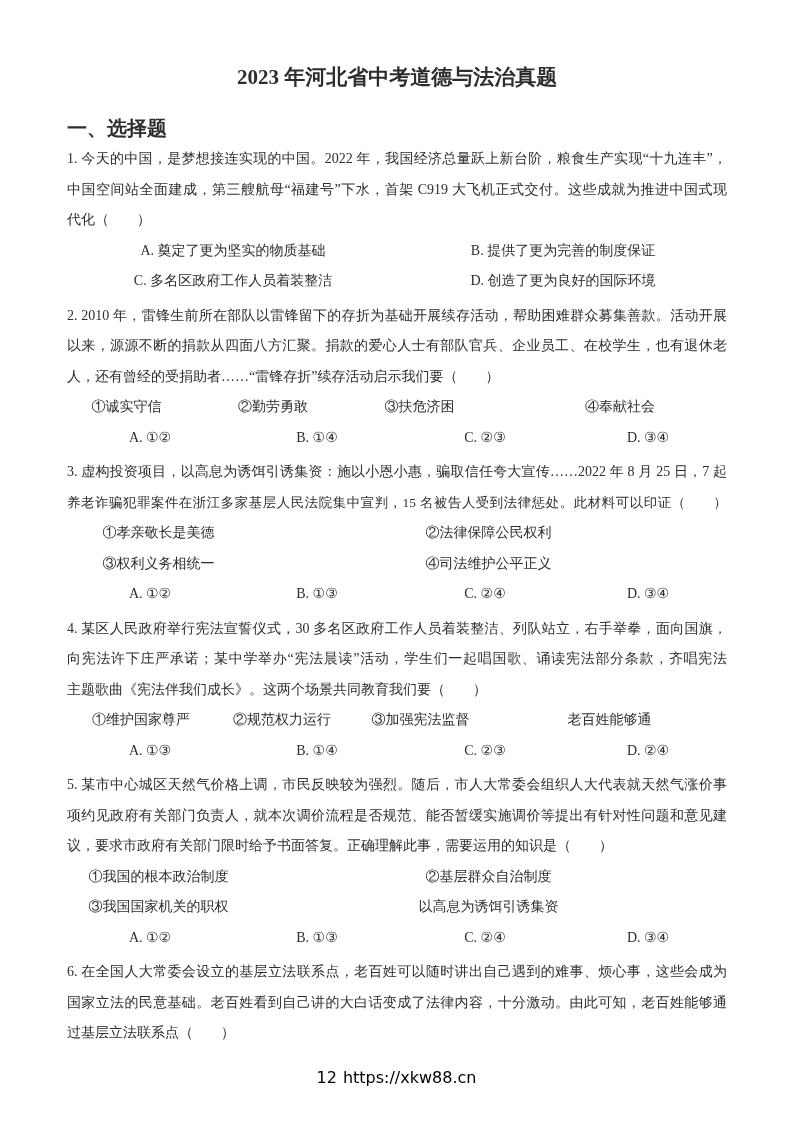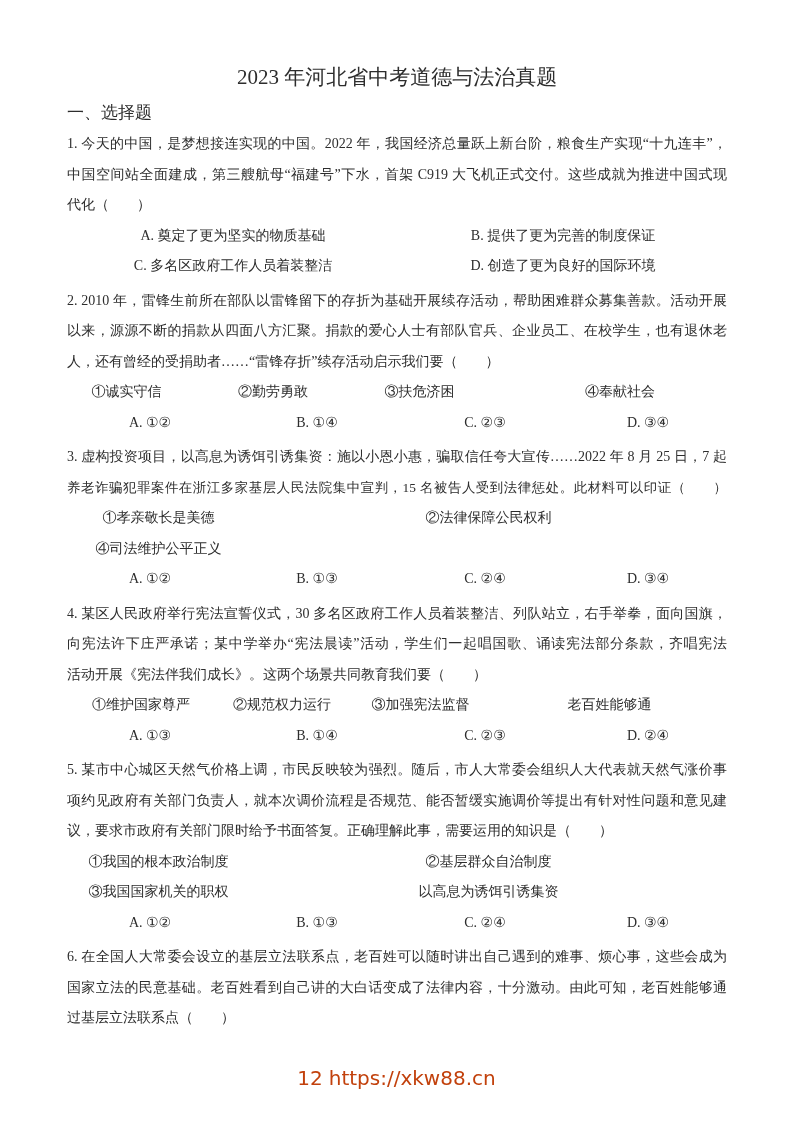"2023 年河北省中考道德与法治真题" .doc-title { font-weight: normal -> bold }
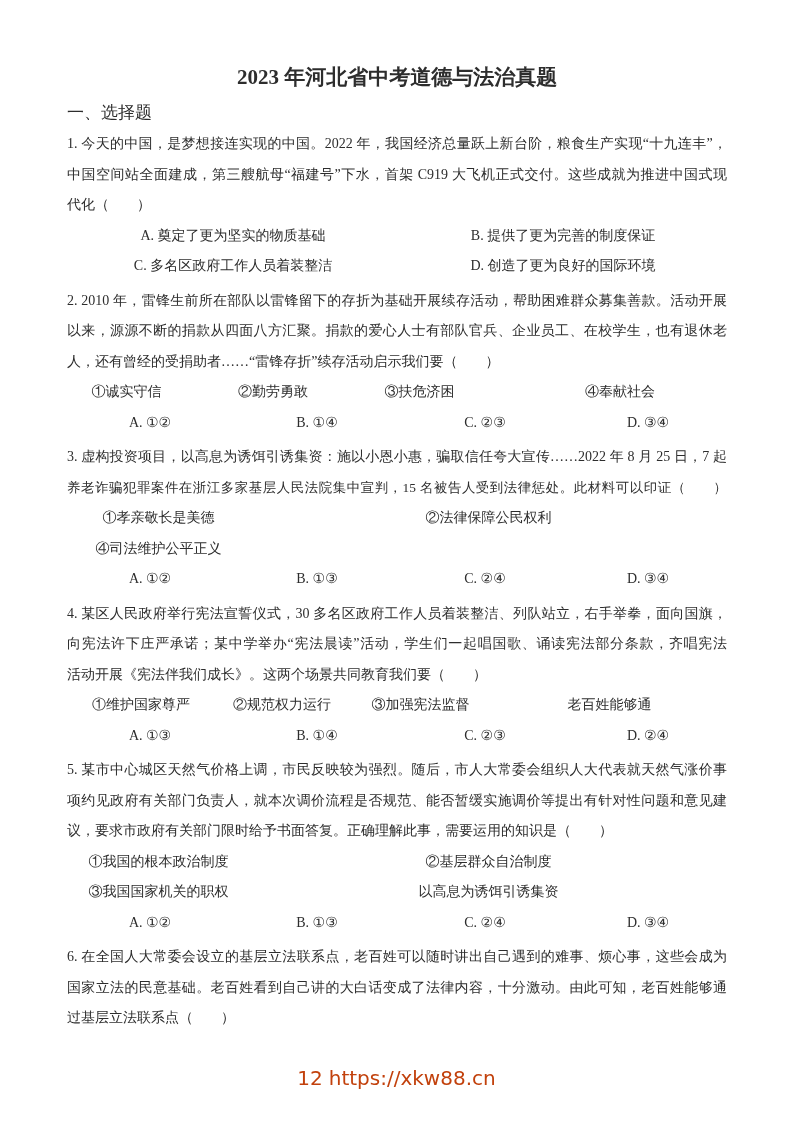"一、选择题" .section-heading { font-size: 17px -> 20px; font-weight: normal -> bold; margin-top: 9px -> 24px }
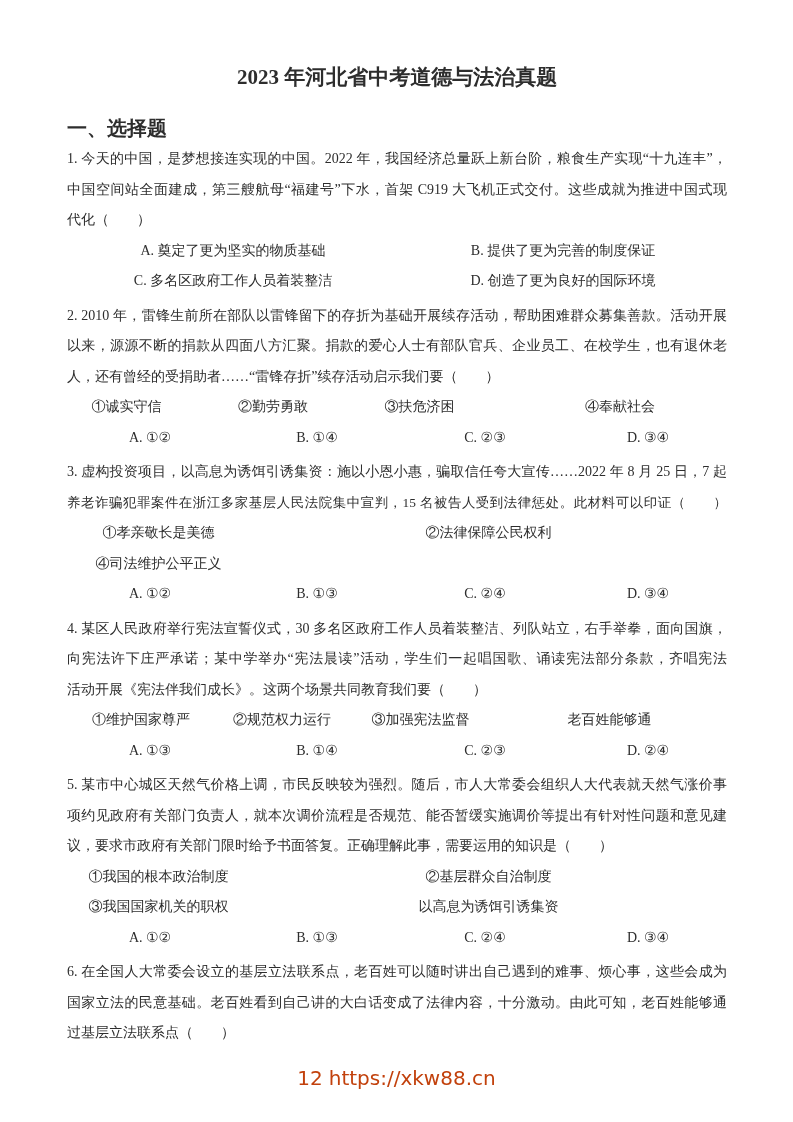"③权利义务相统一" span.cell { html: none -> <span>③权利义务相统一</span> }
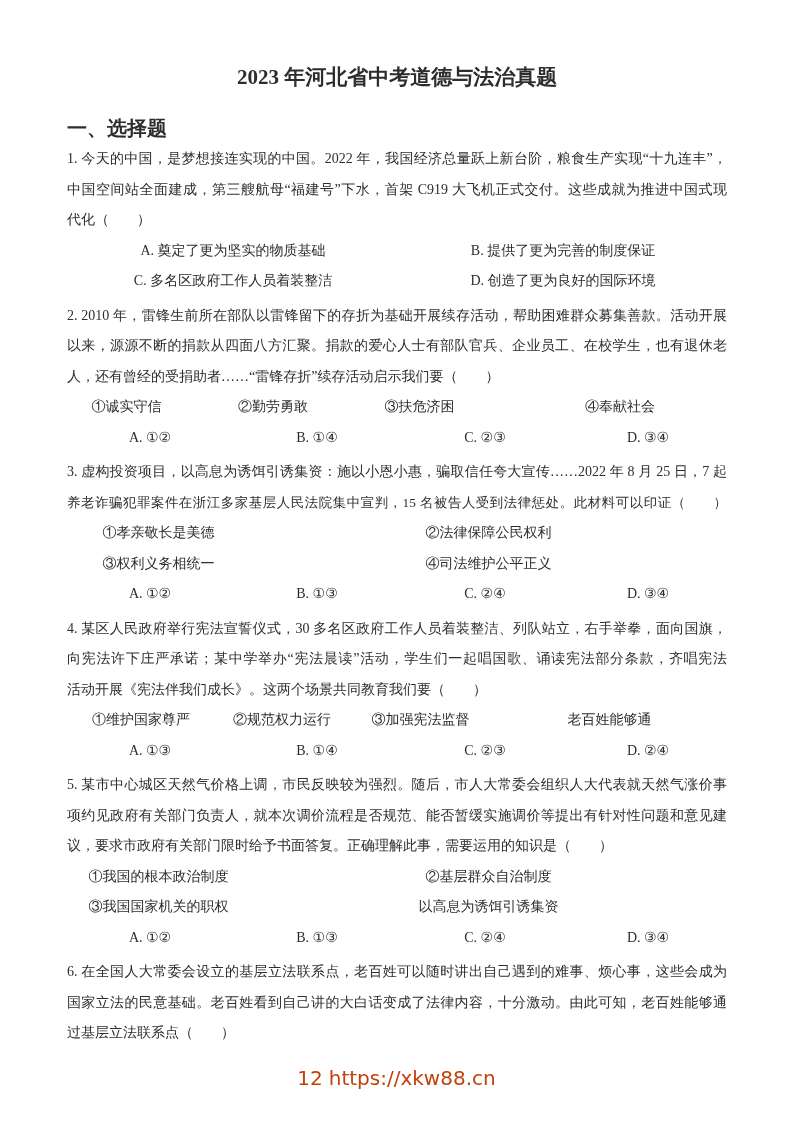"活动开展《宪法伴我们成长》。这两个场景共同教育我们要（ ）" div.qline { text: 活动开展 -> 主题歌曲 }
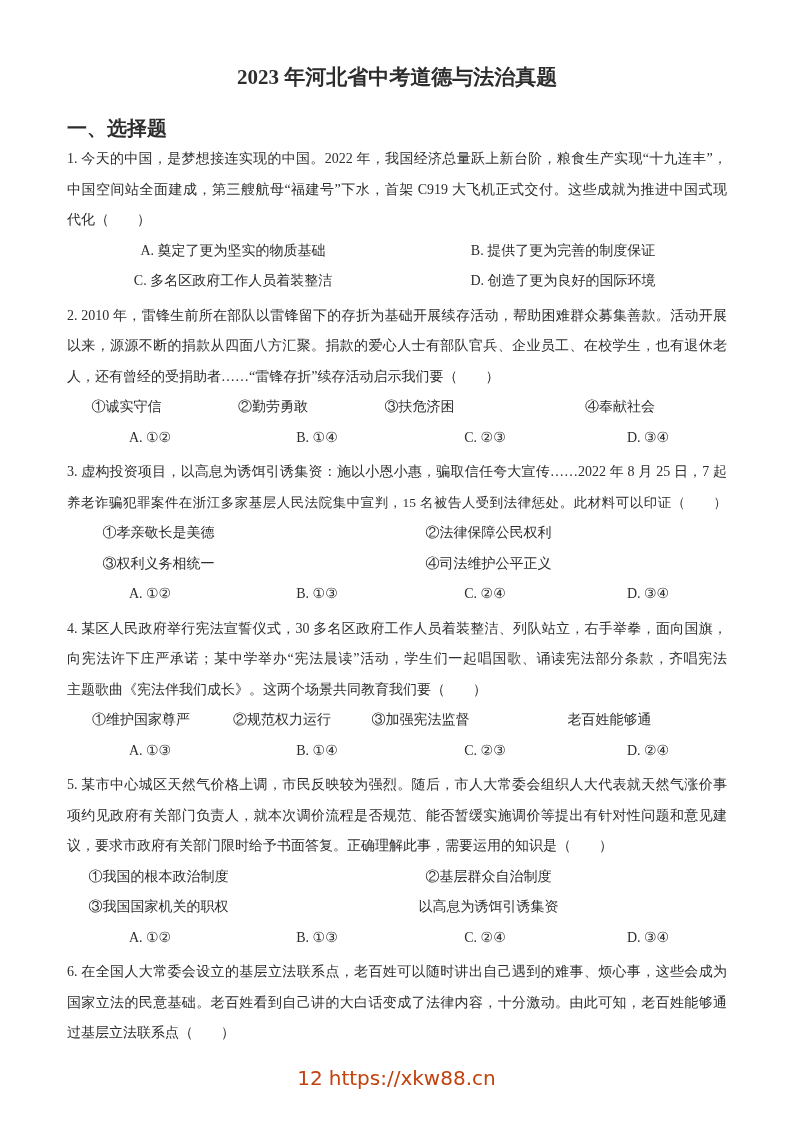"12 https://xkw88.cn" .page-footer { color: #c2410c -> #000000; font-size: 20px -> 16px }
